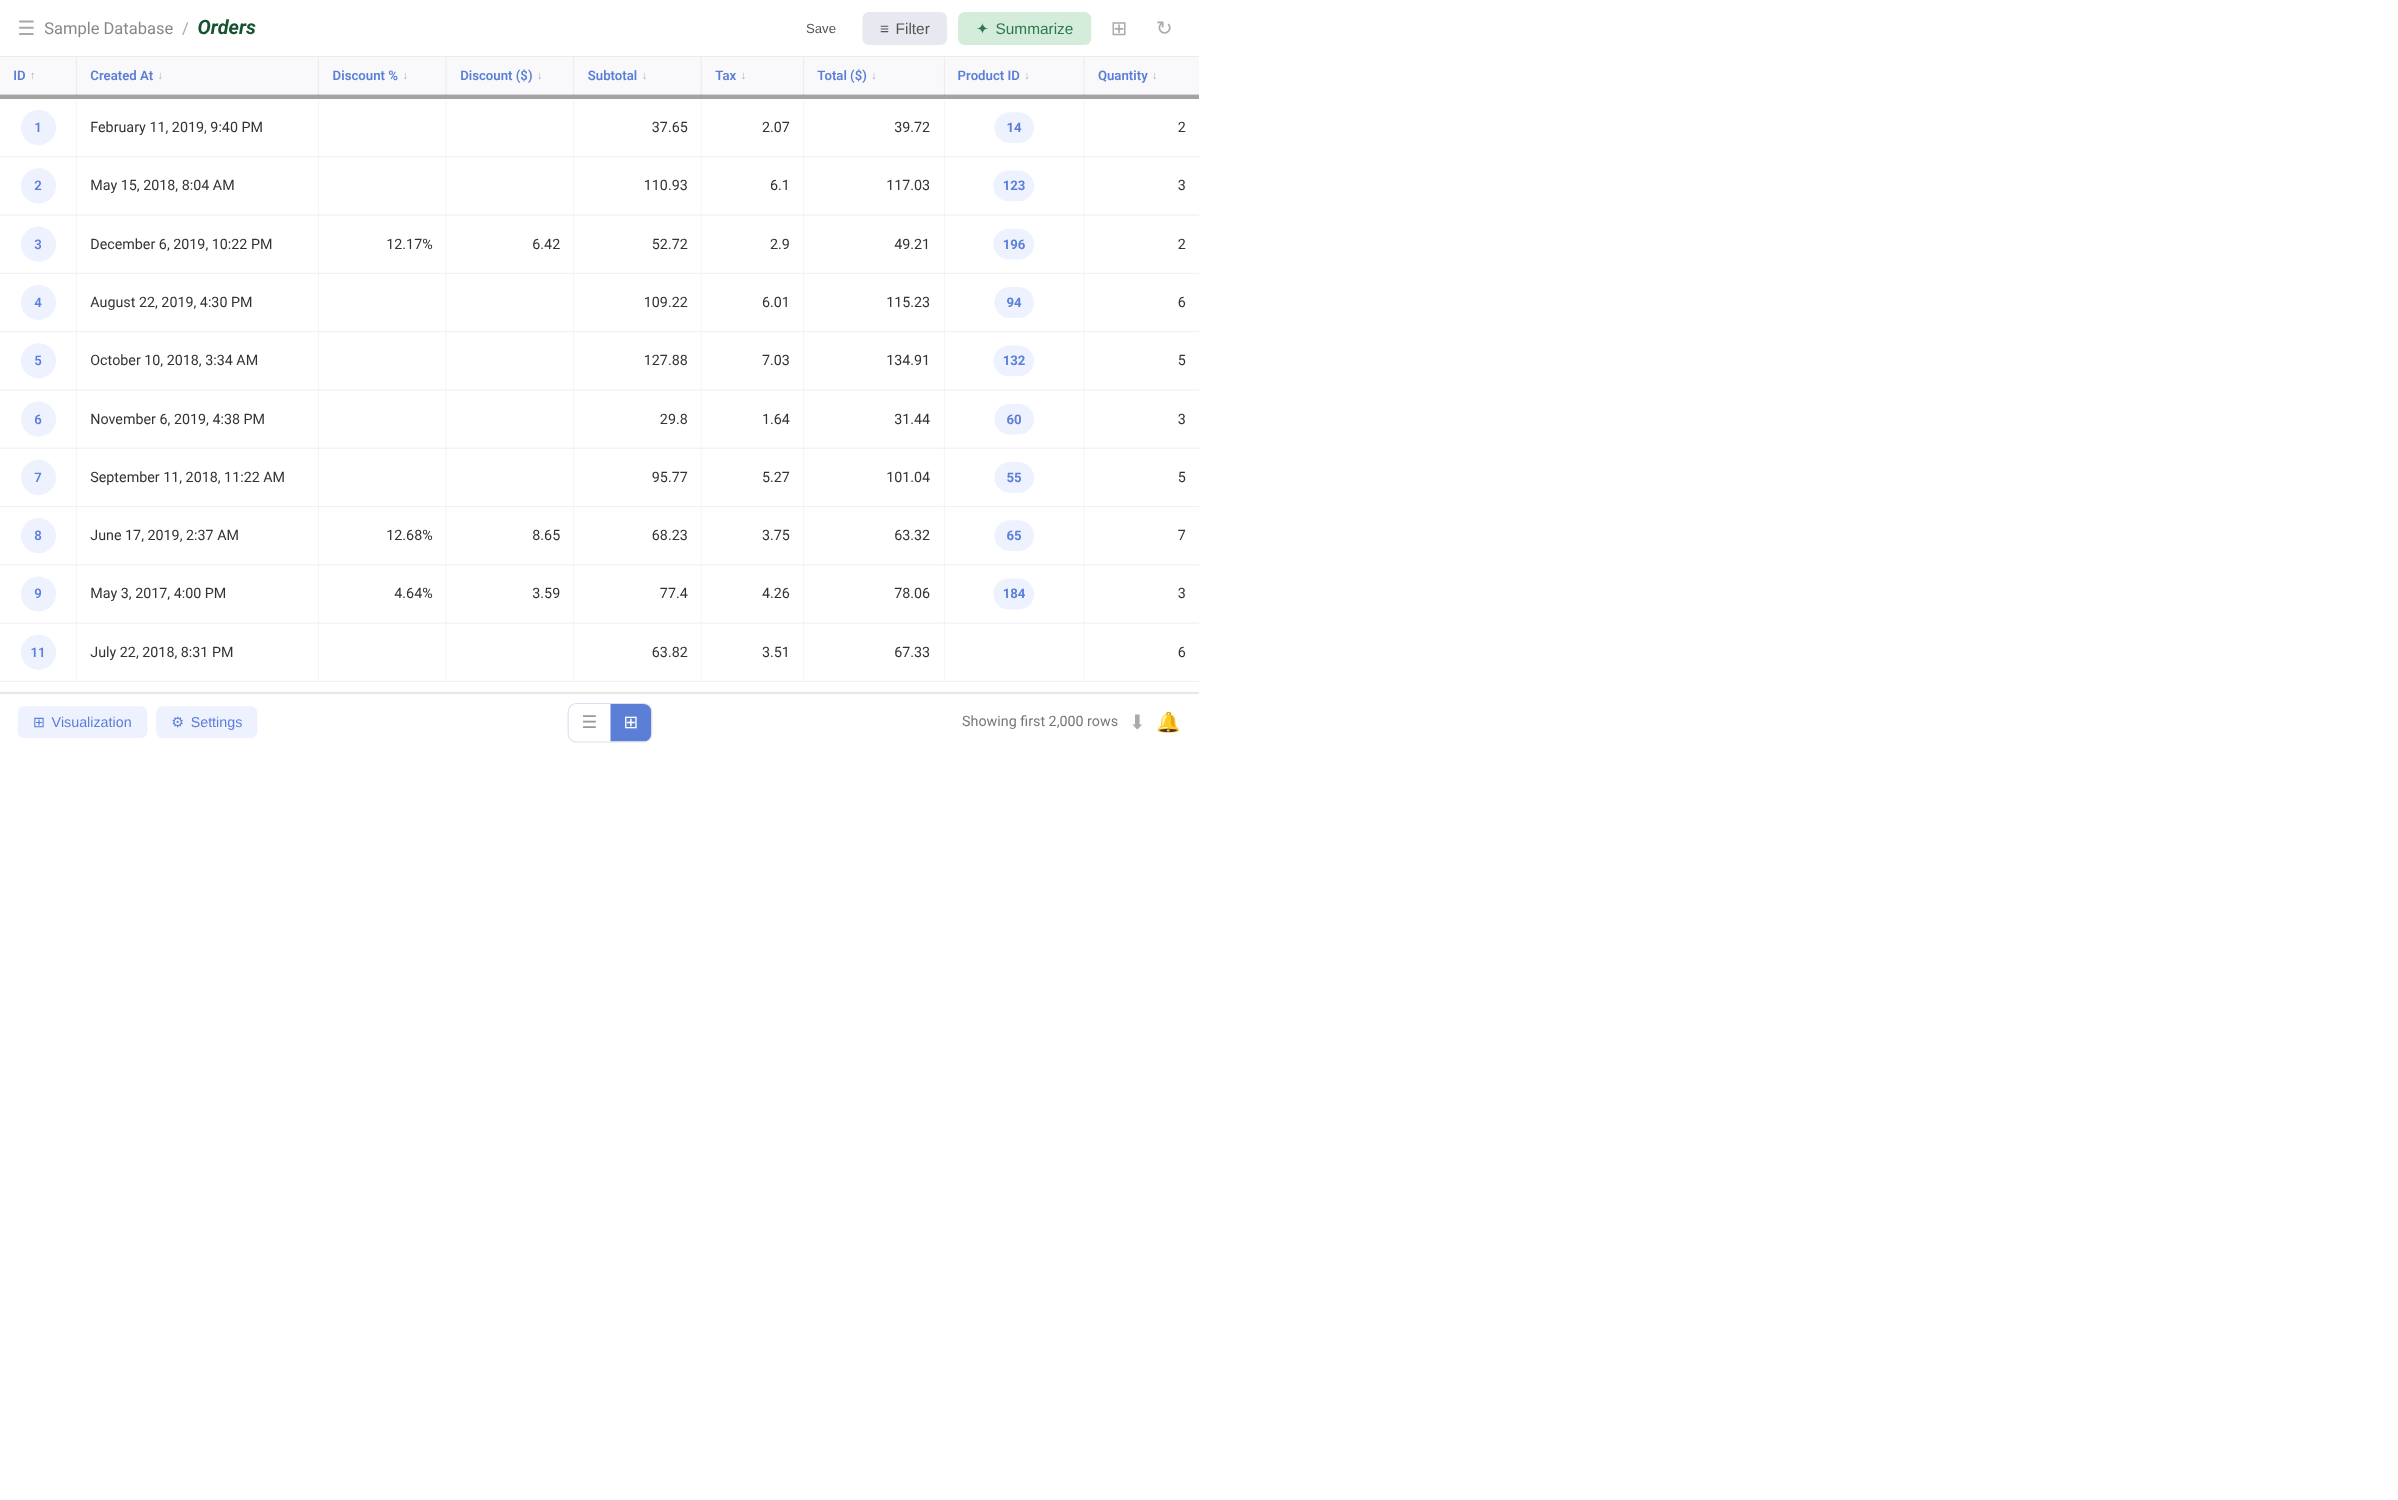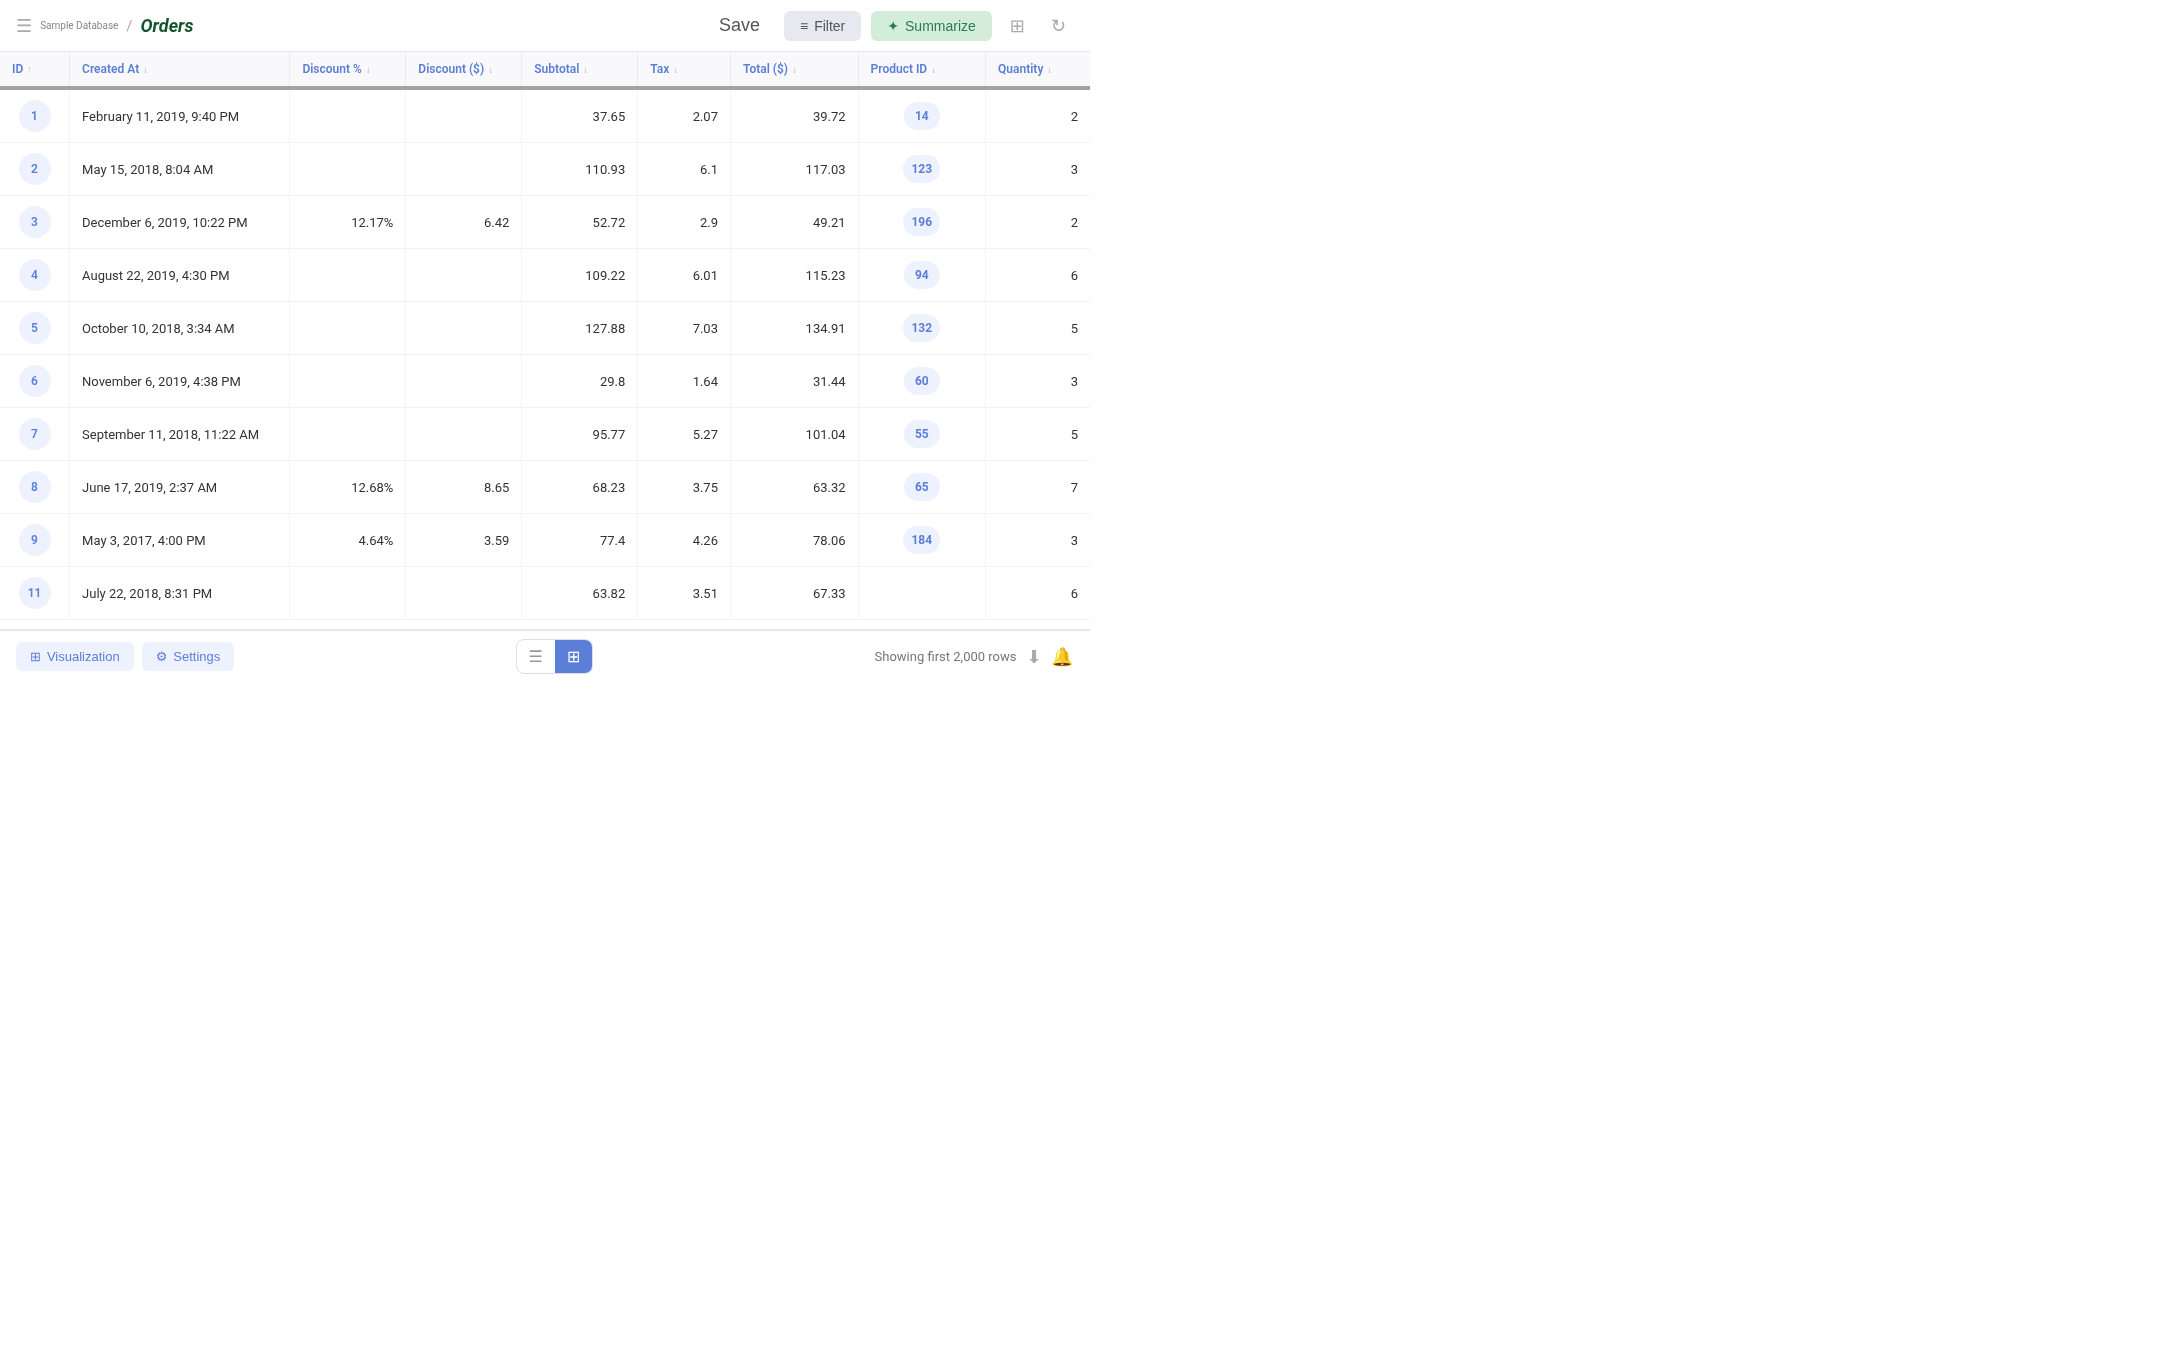"Sample Database" .breadcrumb-db { font-size: 10px -> 15px }
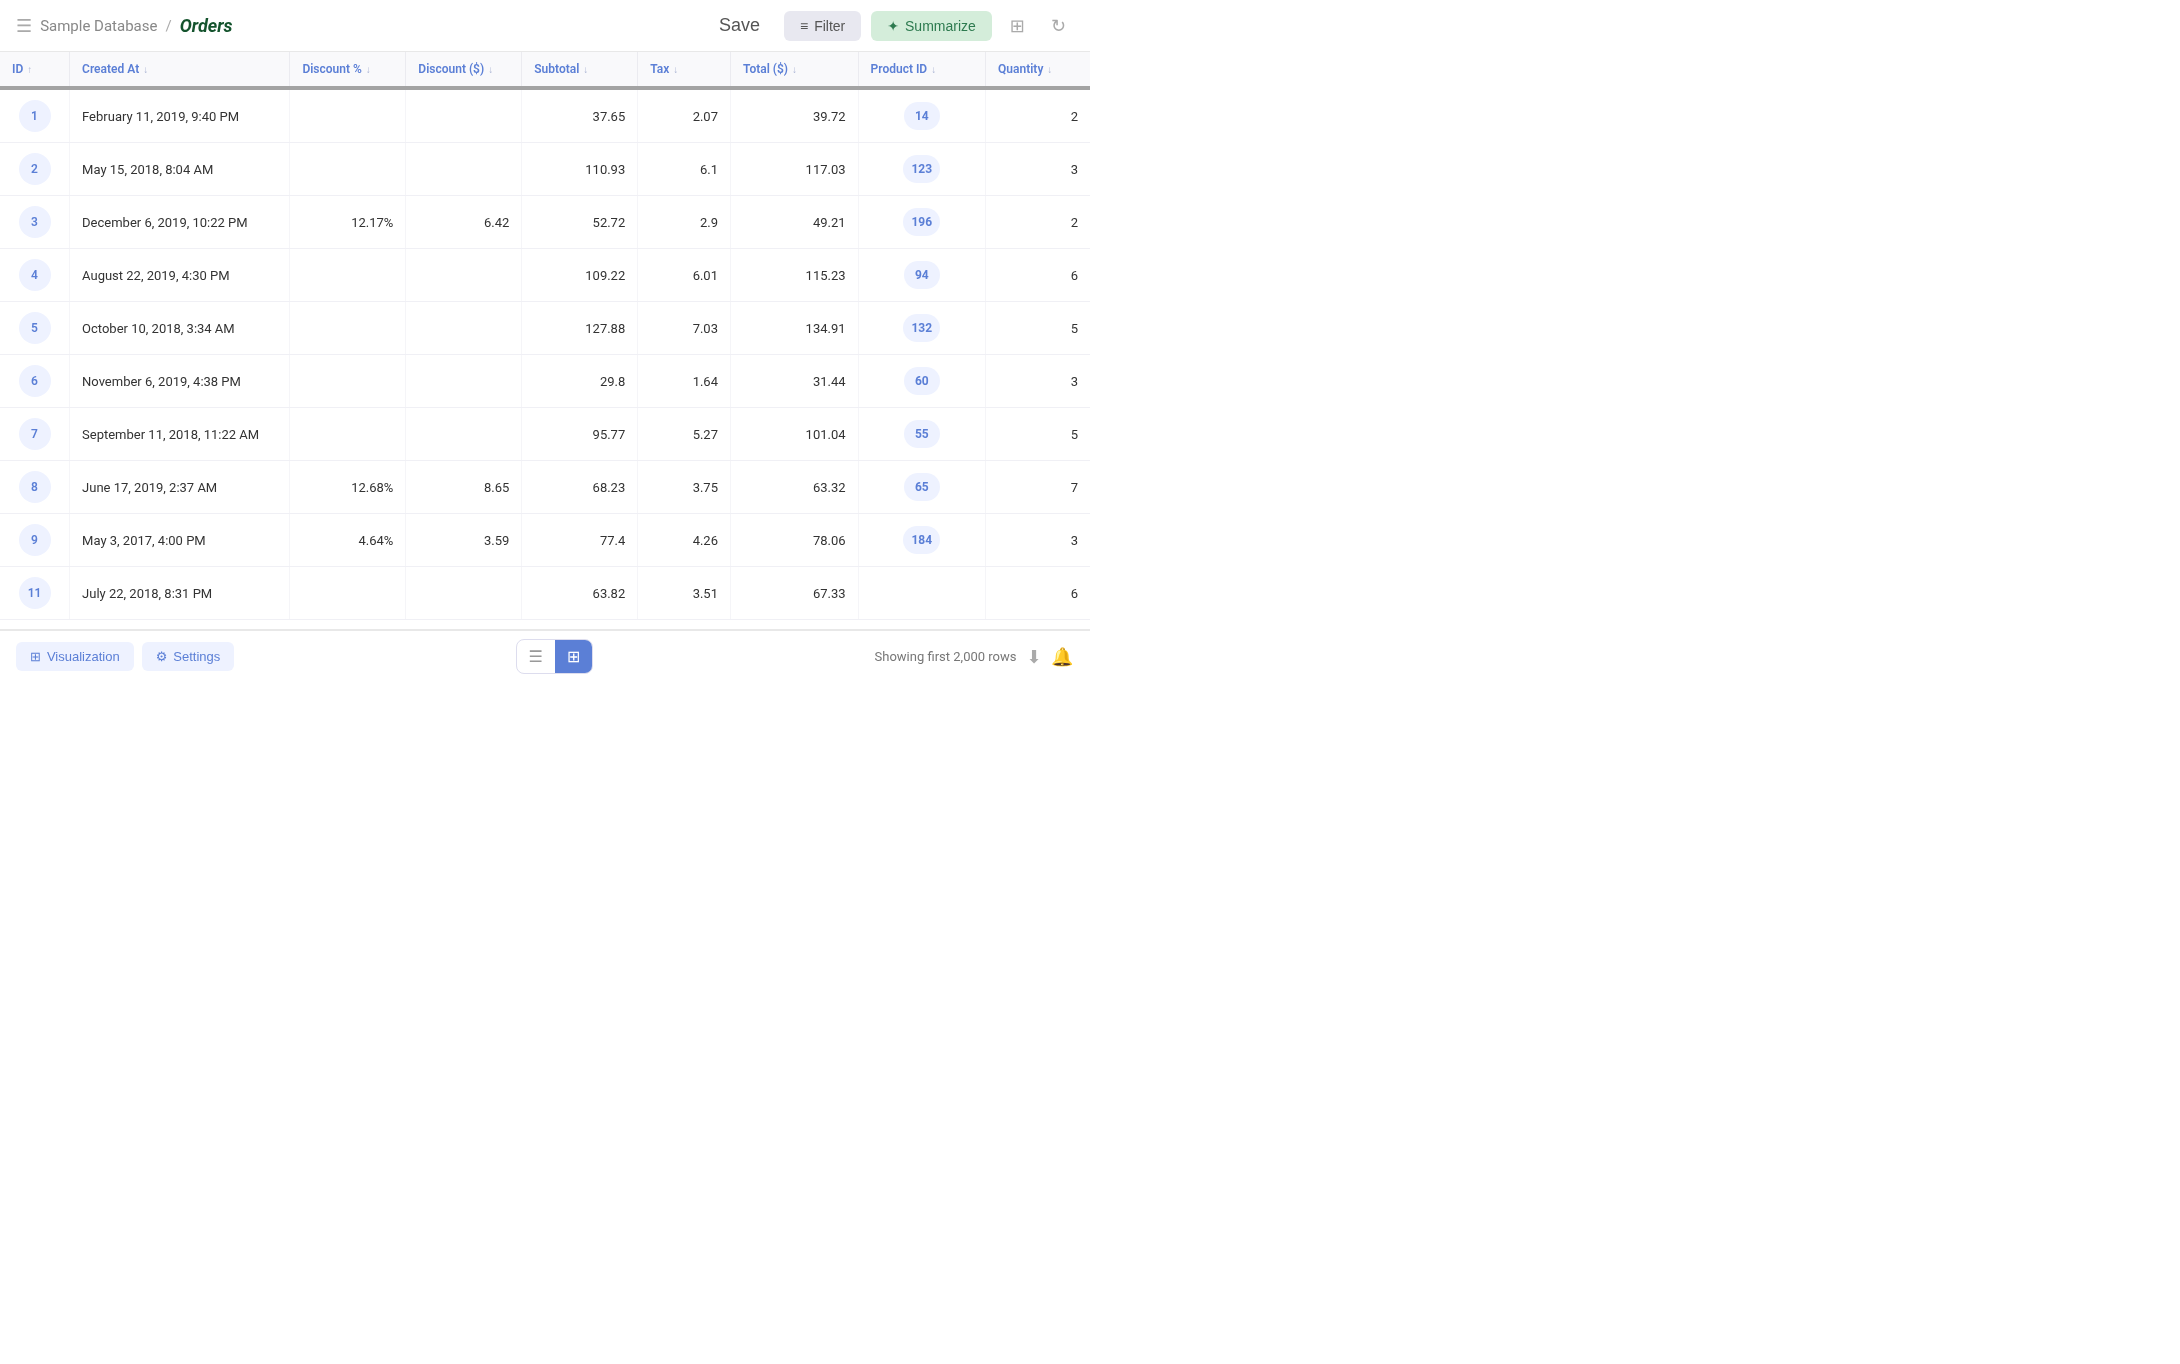"Save" .btn-save { font-size: 18px -> 12px }
